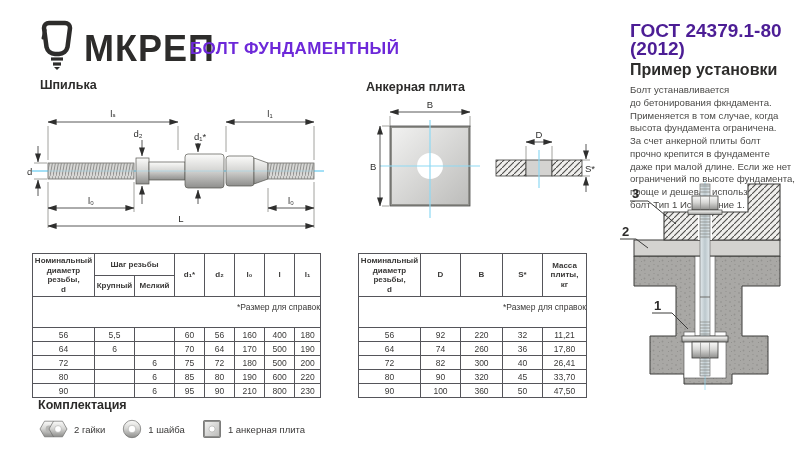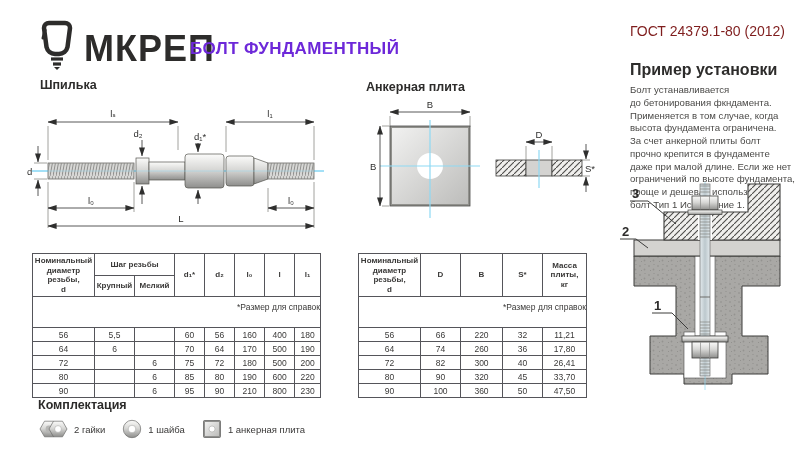"ГОСТ 24379.1-80 (2012)" .gost { color: #7f1d1d -> #4c1d95; font-size: 14px -> 19px; font-weight: 400 -> 700 }
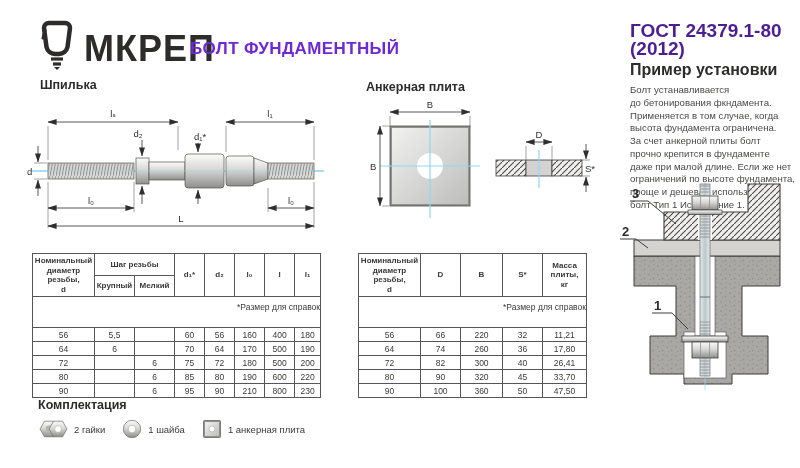"66" td { text: 66 -> 92 }
